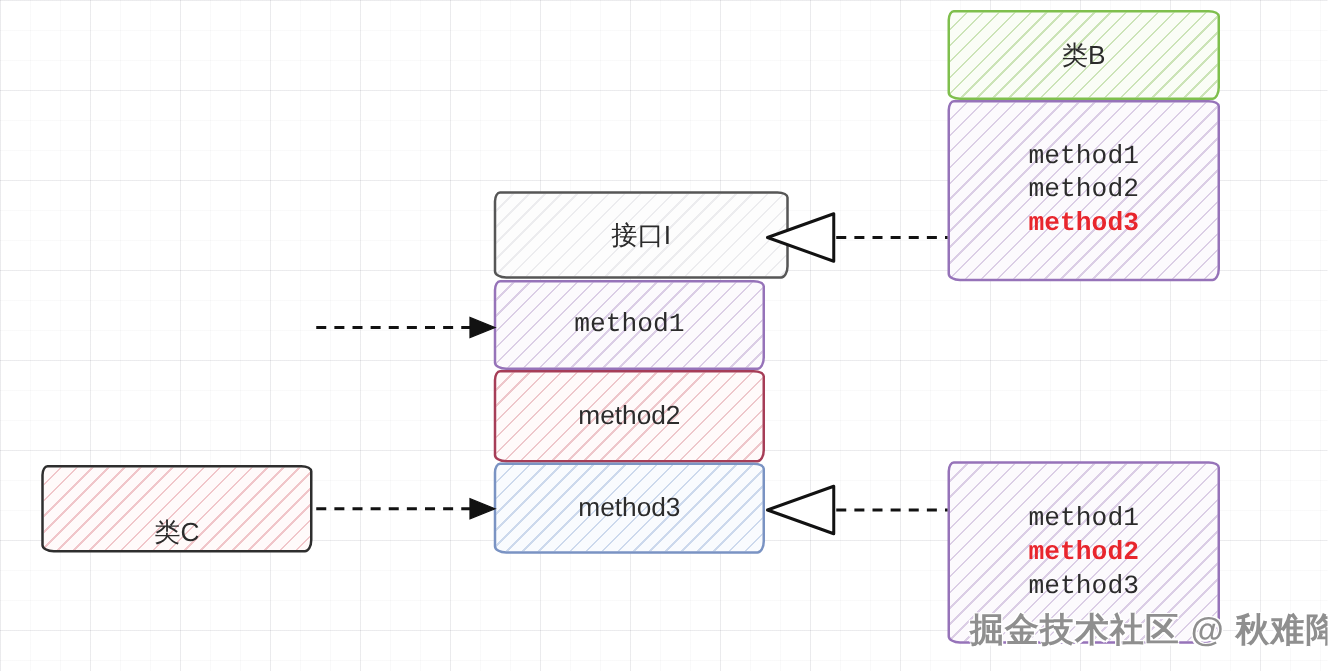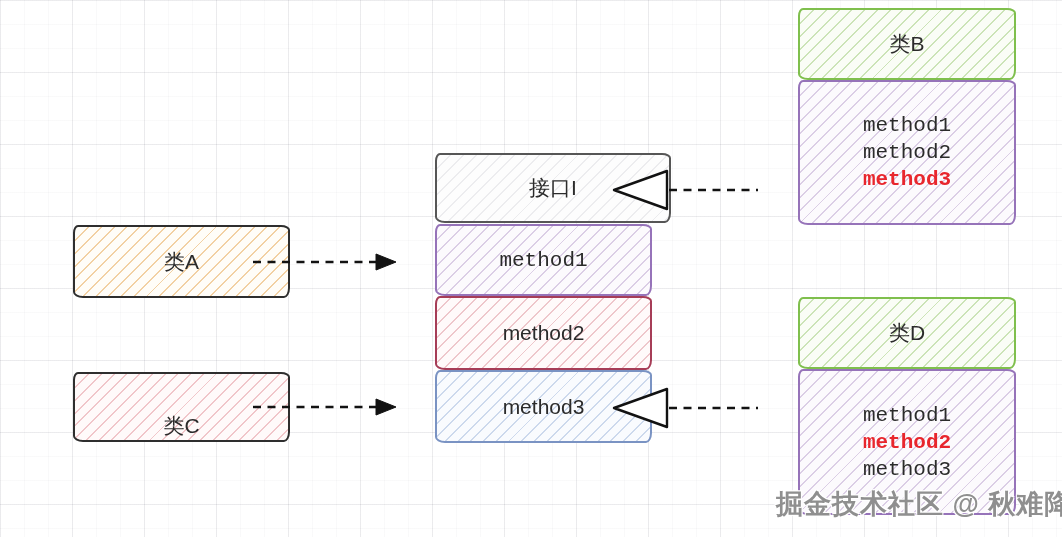"类B" .box { margin-left: 40px -> none }
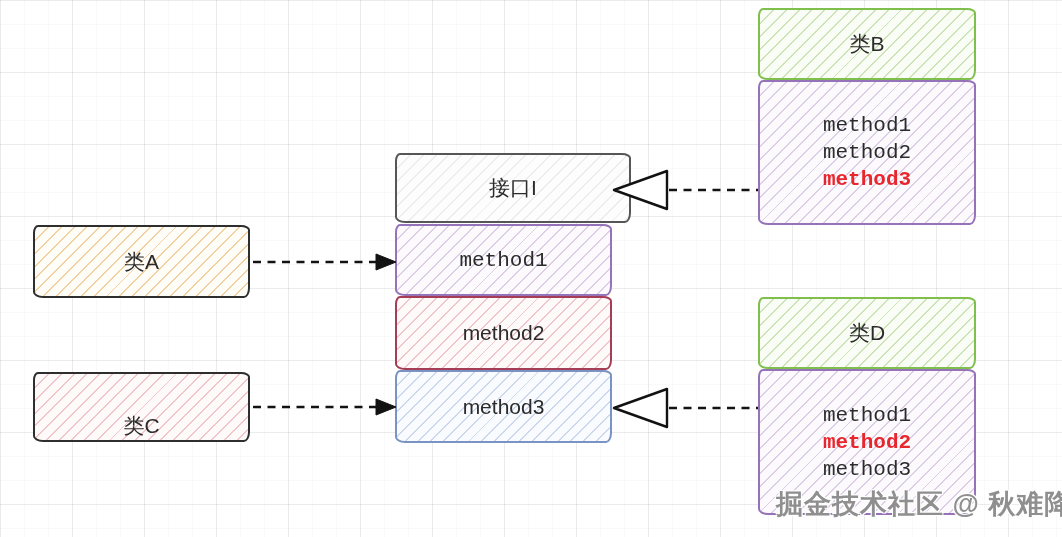"类A" div.box { html: <div> <span>类A</span> </div> -> none }
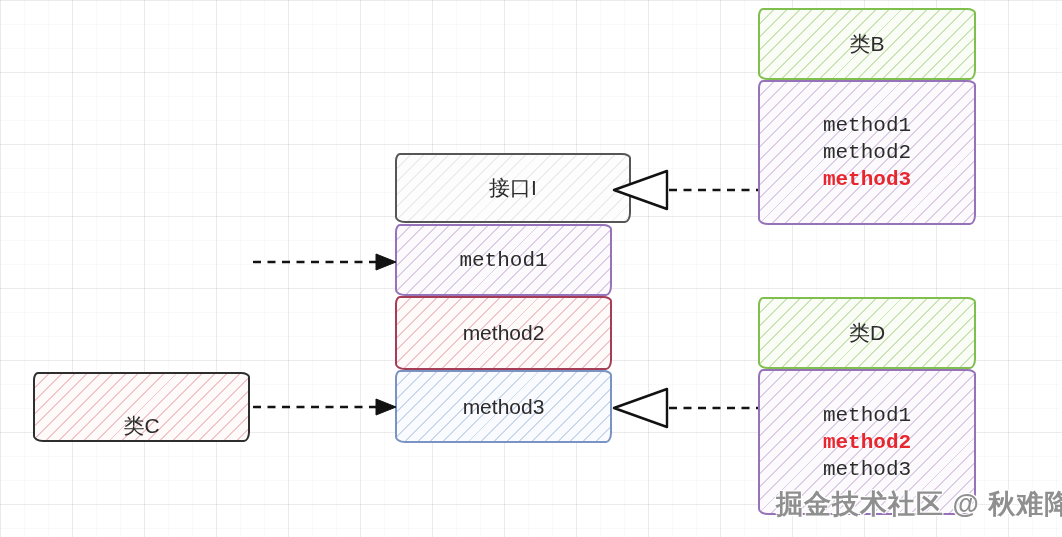"类D" div.box { html: <div> <span>类D</span> </div> -> none }
